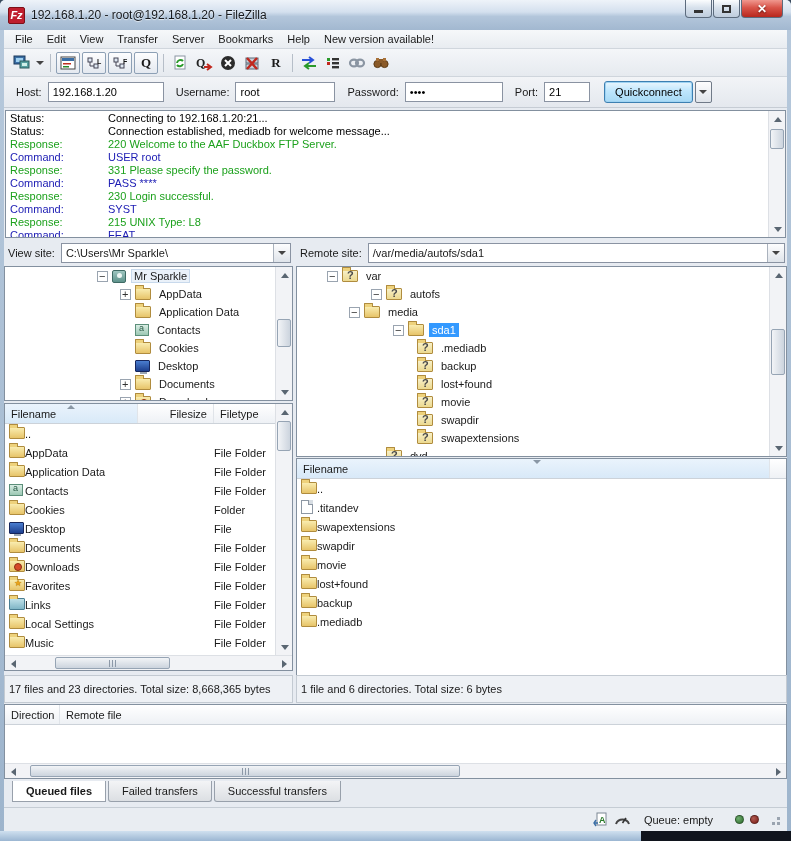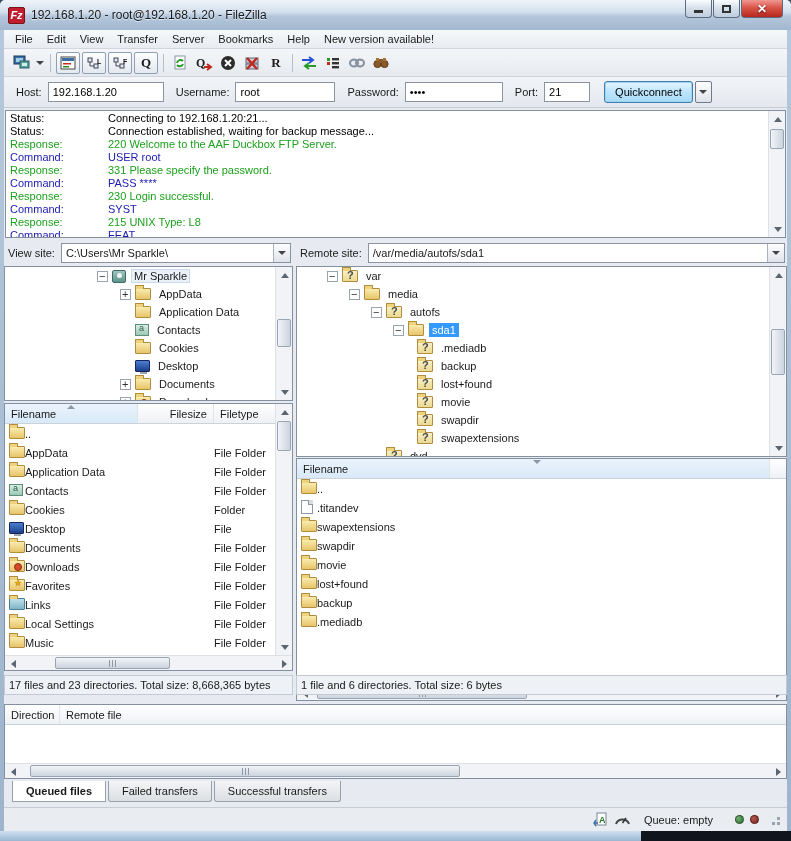"Connection established, waiting for" span.log-msg { text: waiting for backup -> mediadb for welcome }
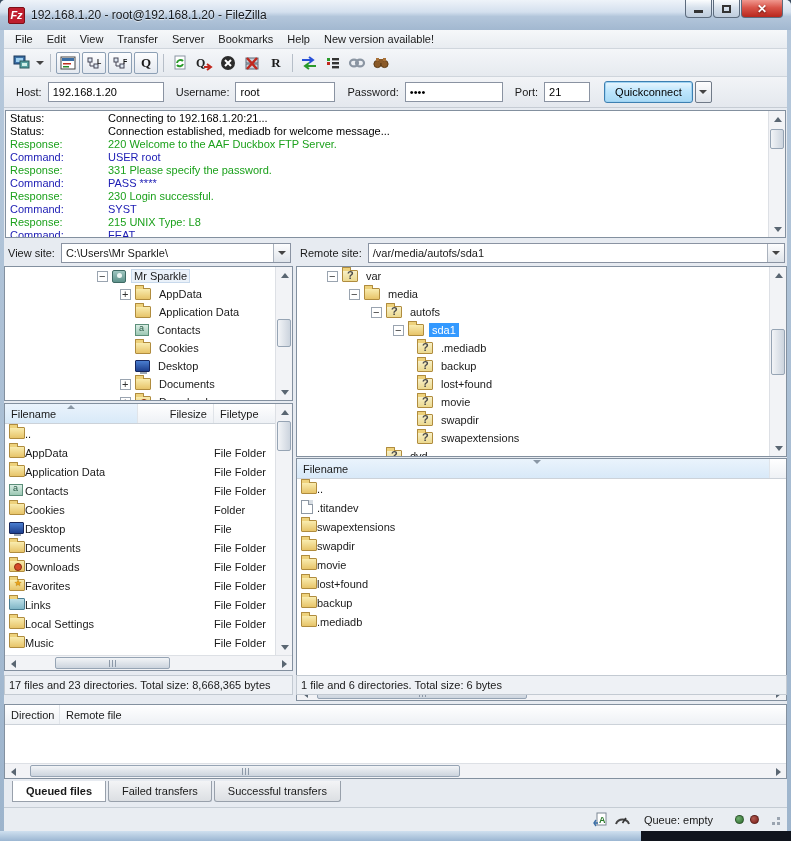"media" div.trow { order: before "autofs" -> after "autofs" }
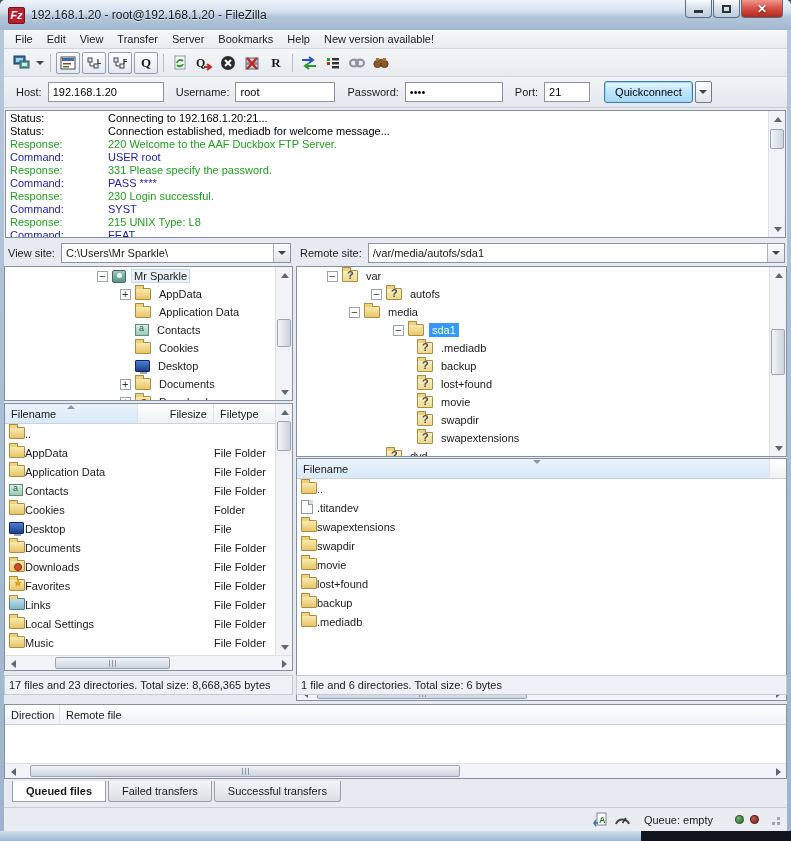"17 files and 23 directories." .statstrip { height: 20px -> 28px }
